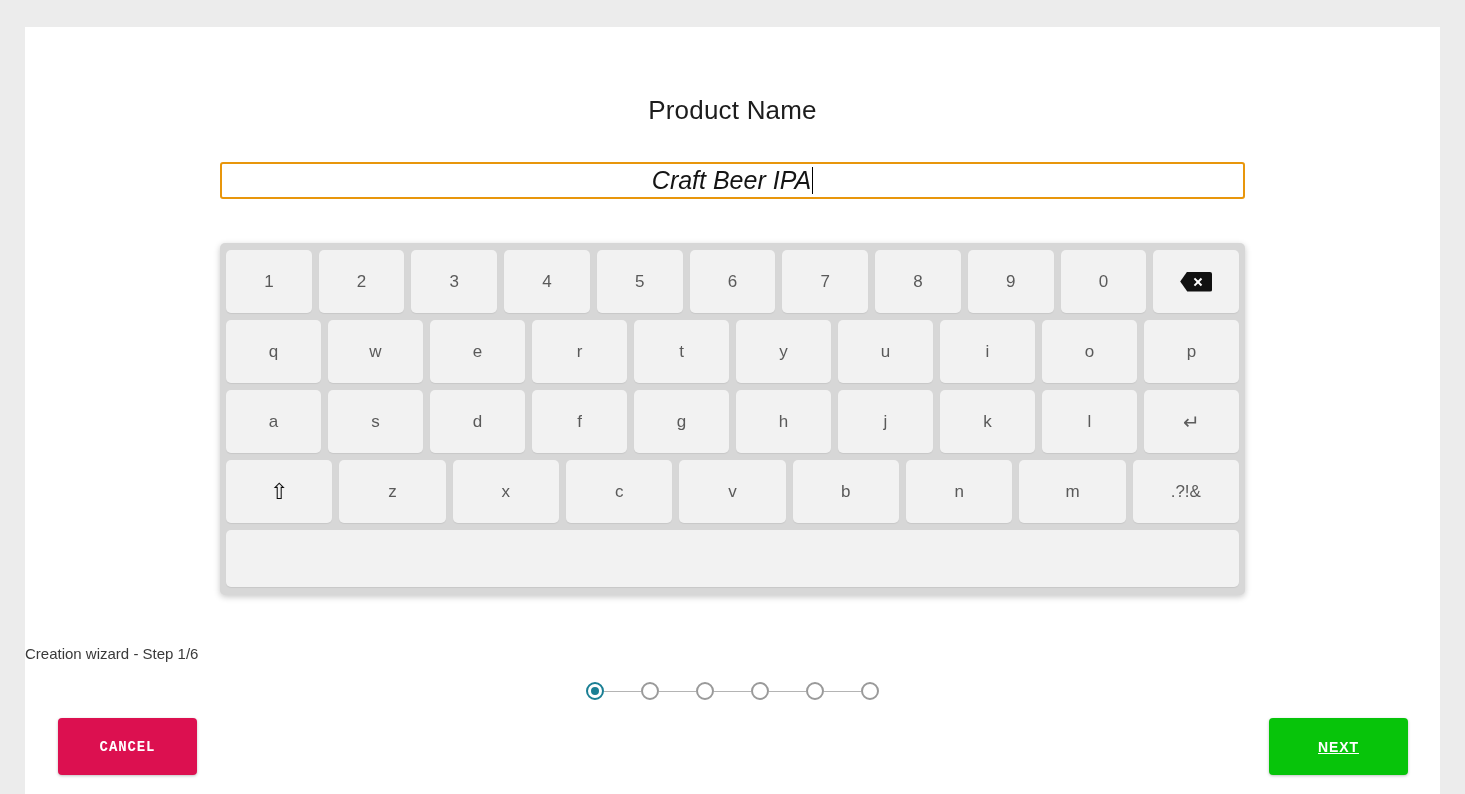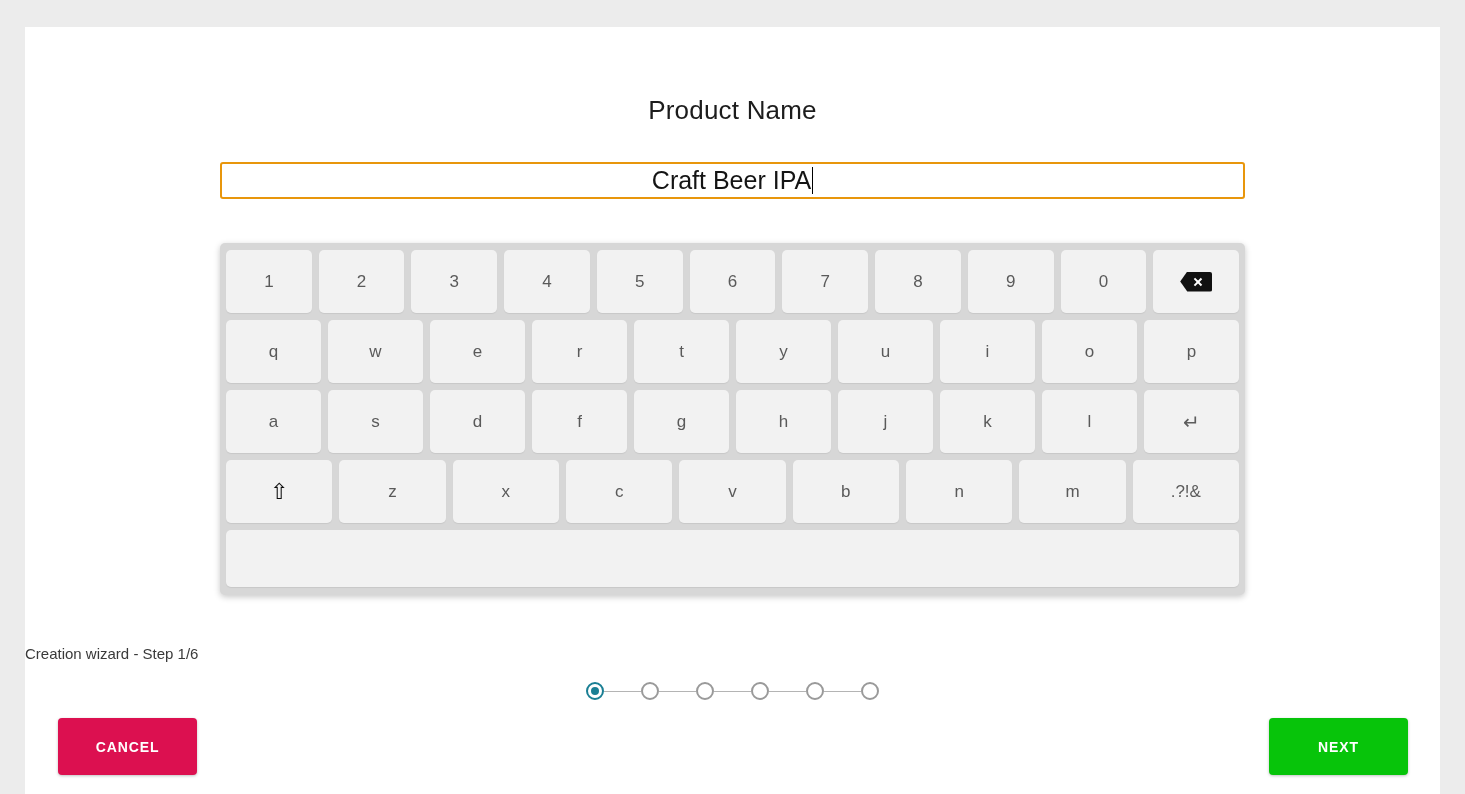"Craft Beer IPA" .input-inner { font-style: none -> italic }
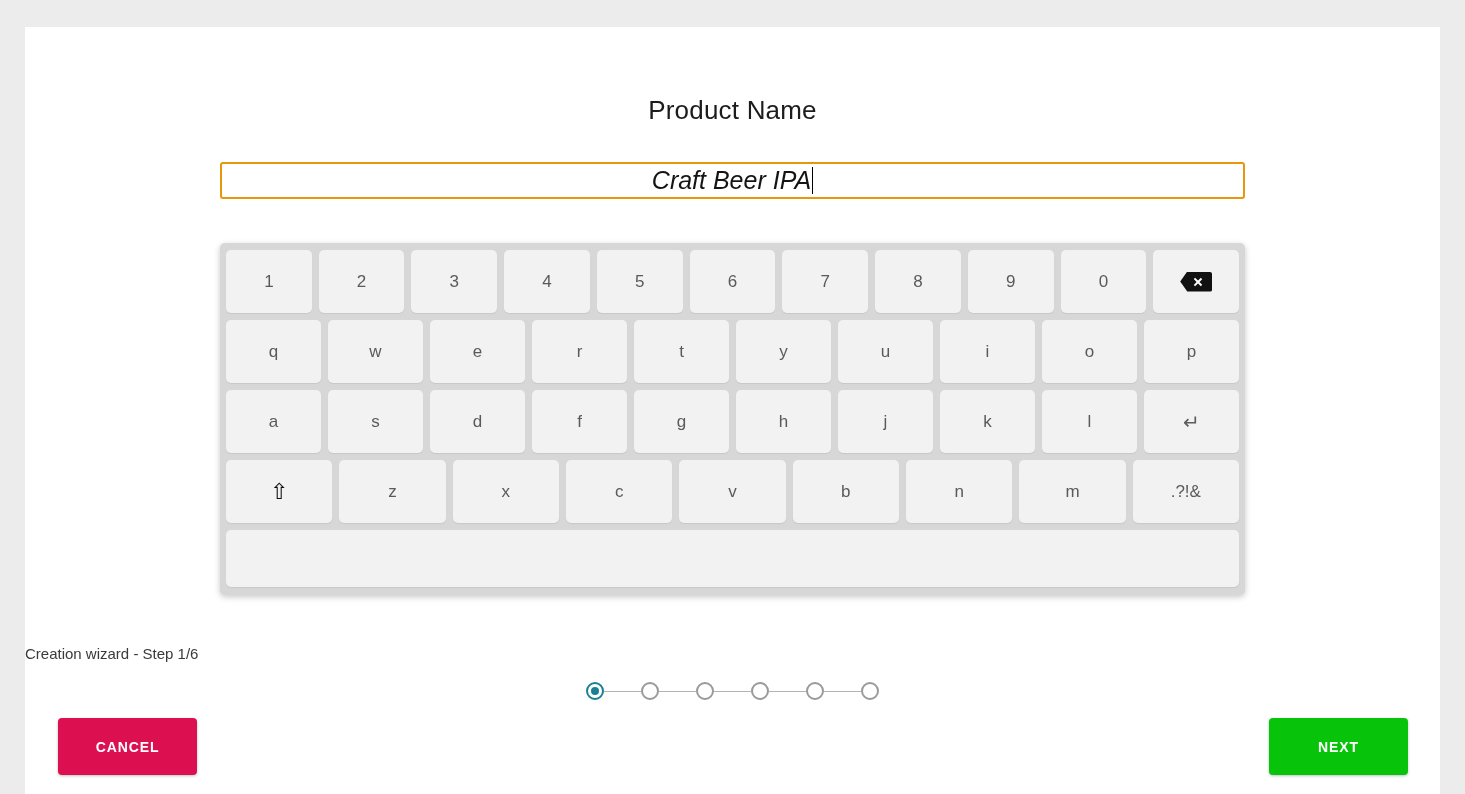"CANCEL" .btn-cancel { font-family: none -> Liberation Mono, monospace }
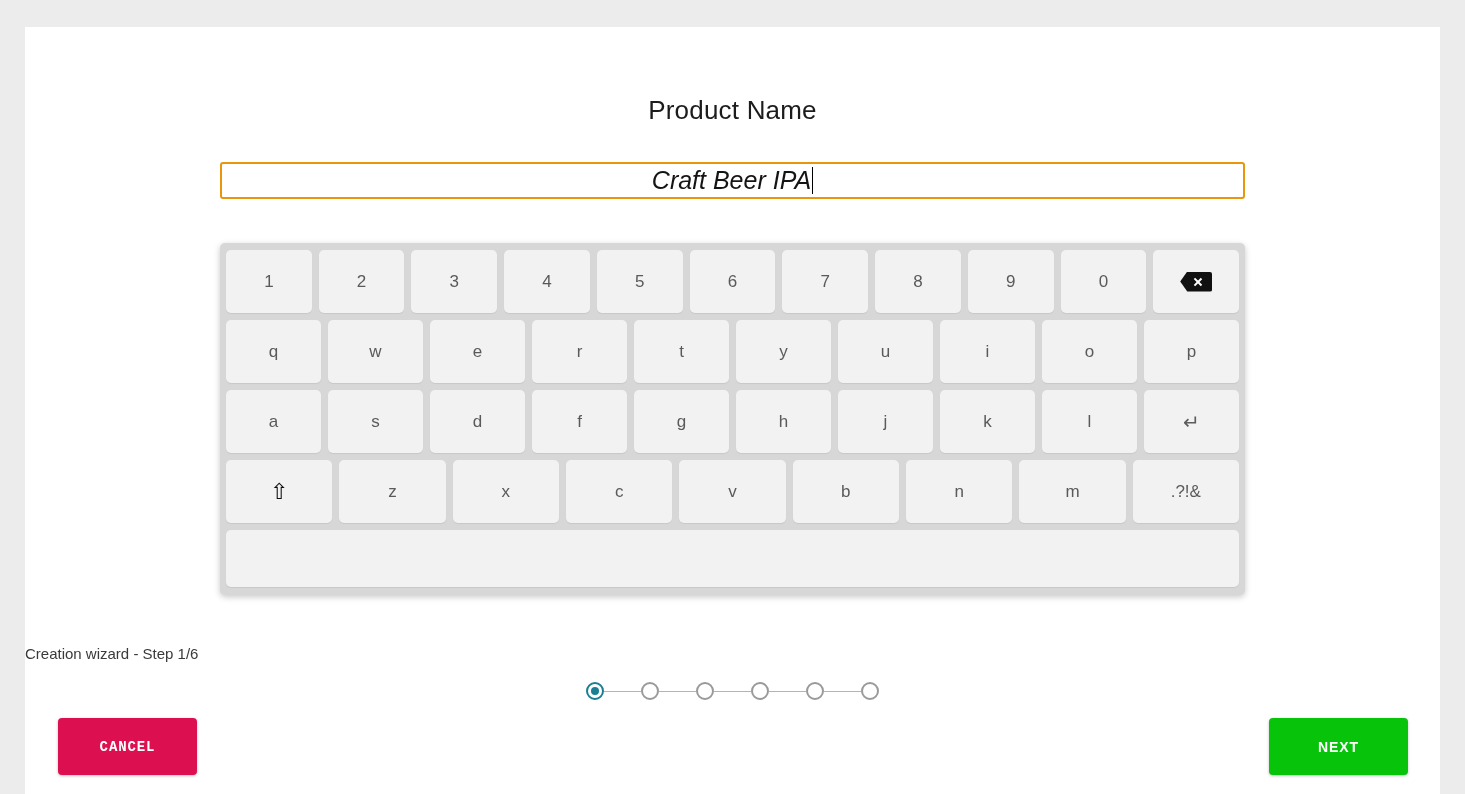"NEXT" .btn-next { text-decoration: none -> underline }
